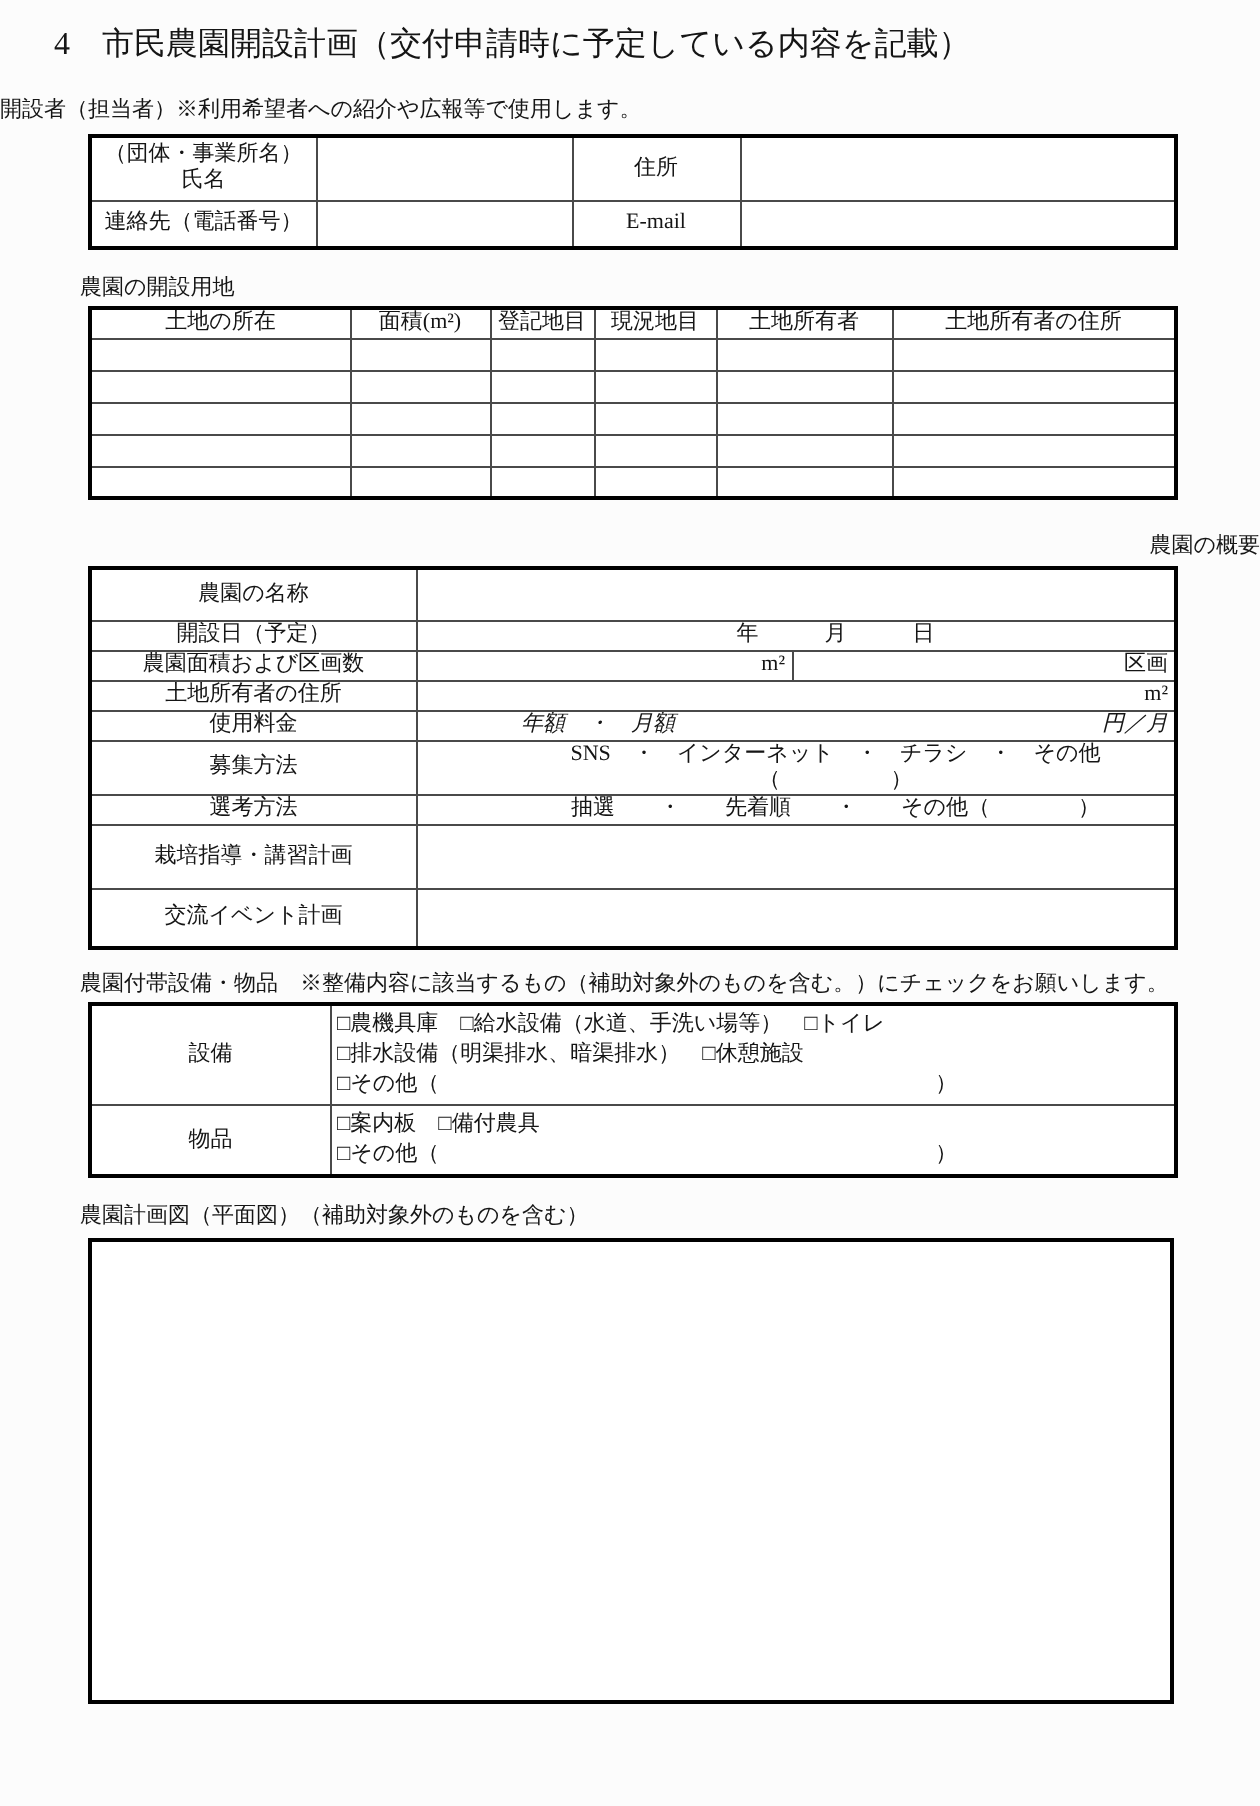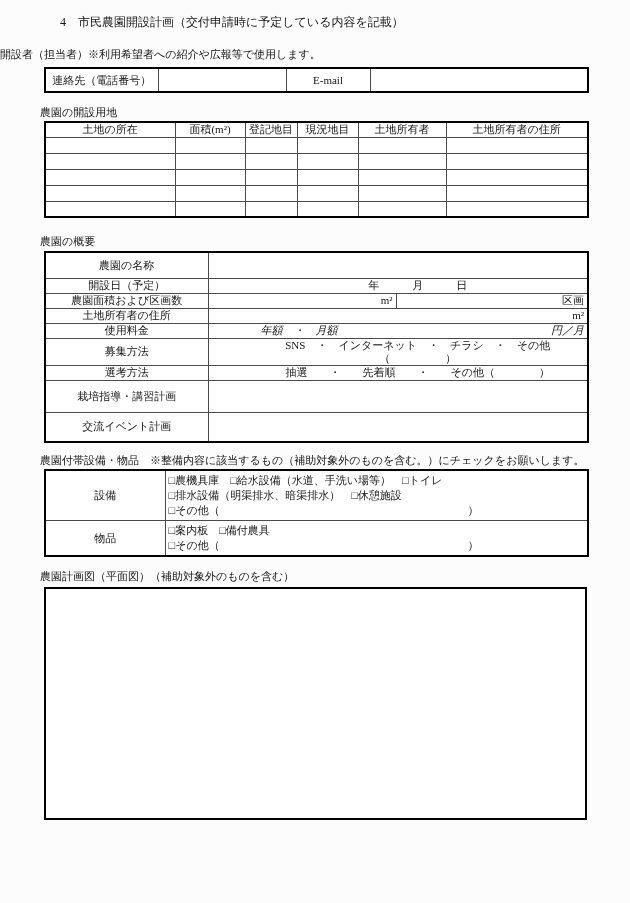"4 市民農園開設計画（交付申請時に予定している内容を記載）" .title { font-size: 12px -> 16px; margin-left: 60px -> 27px }
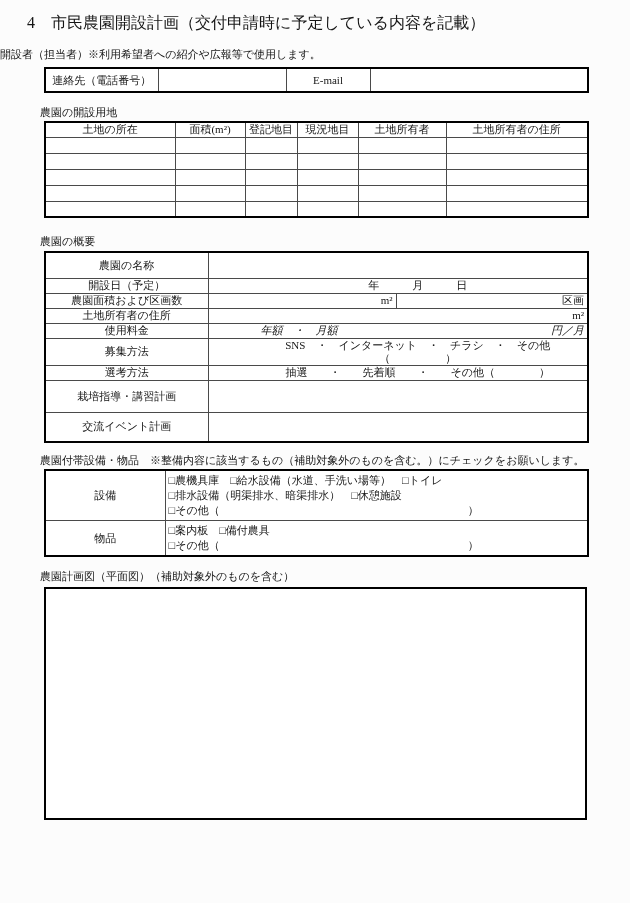"（団体・事業所名）" tr.r1 { html: none -> <tr> <td> <div>（団体・事業所名）</div> <div>氏名</div> </td> <td></td> <td>住所</td> <td></td> </tr> }
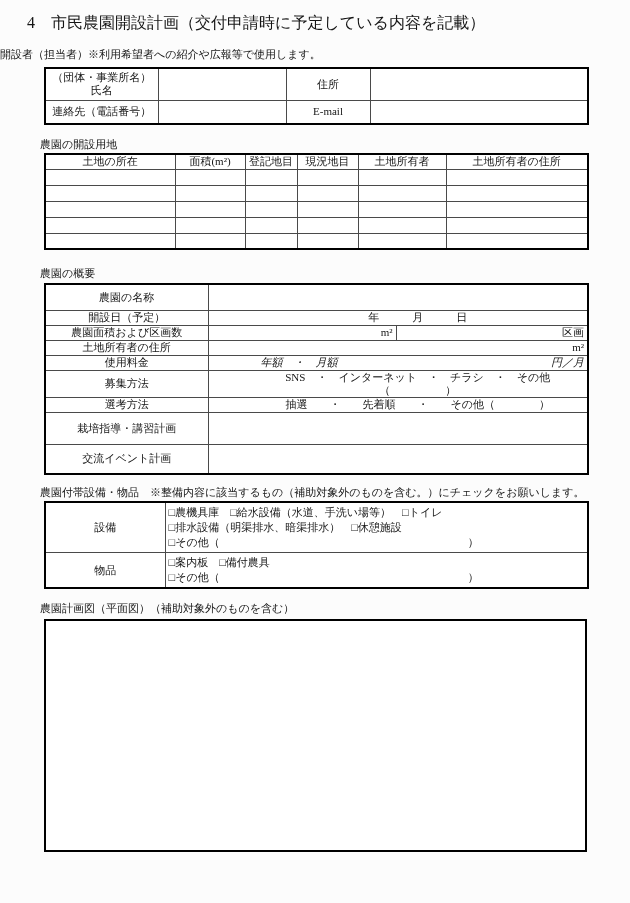"農園の概要" .mt16 { text-align: none -> right }
